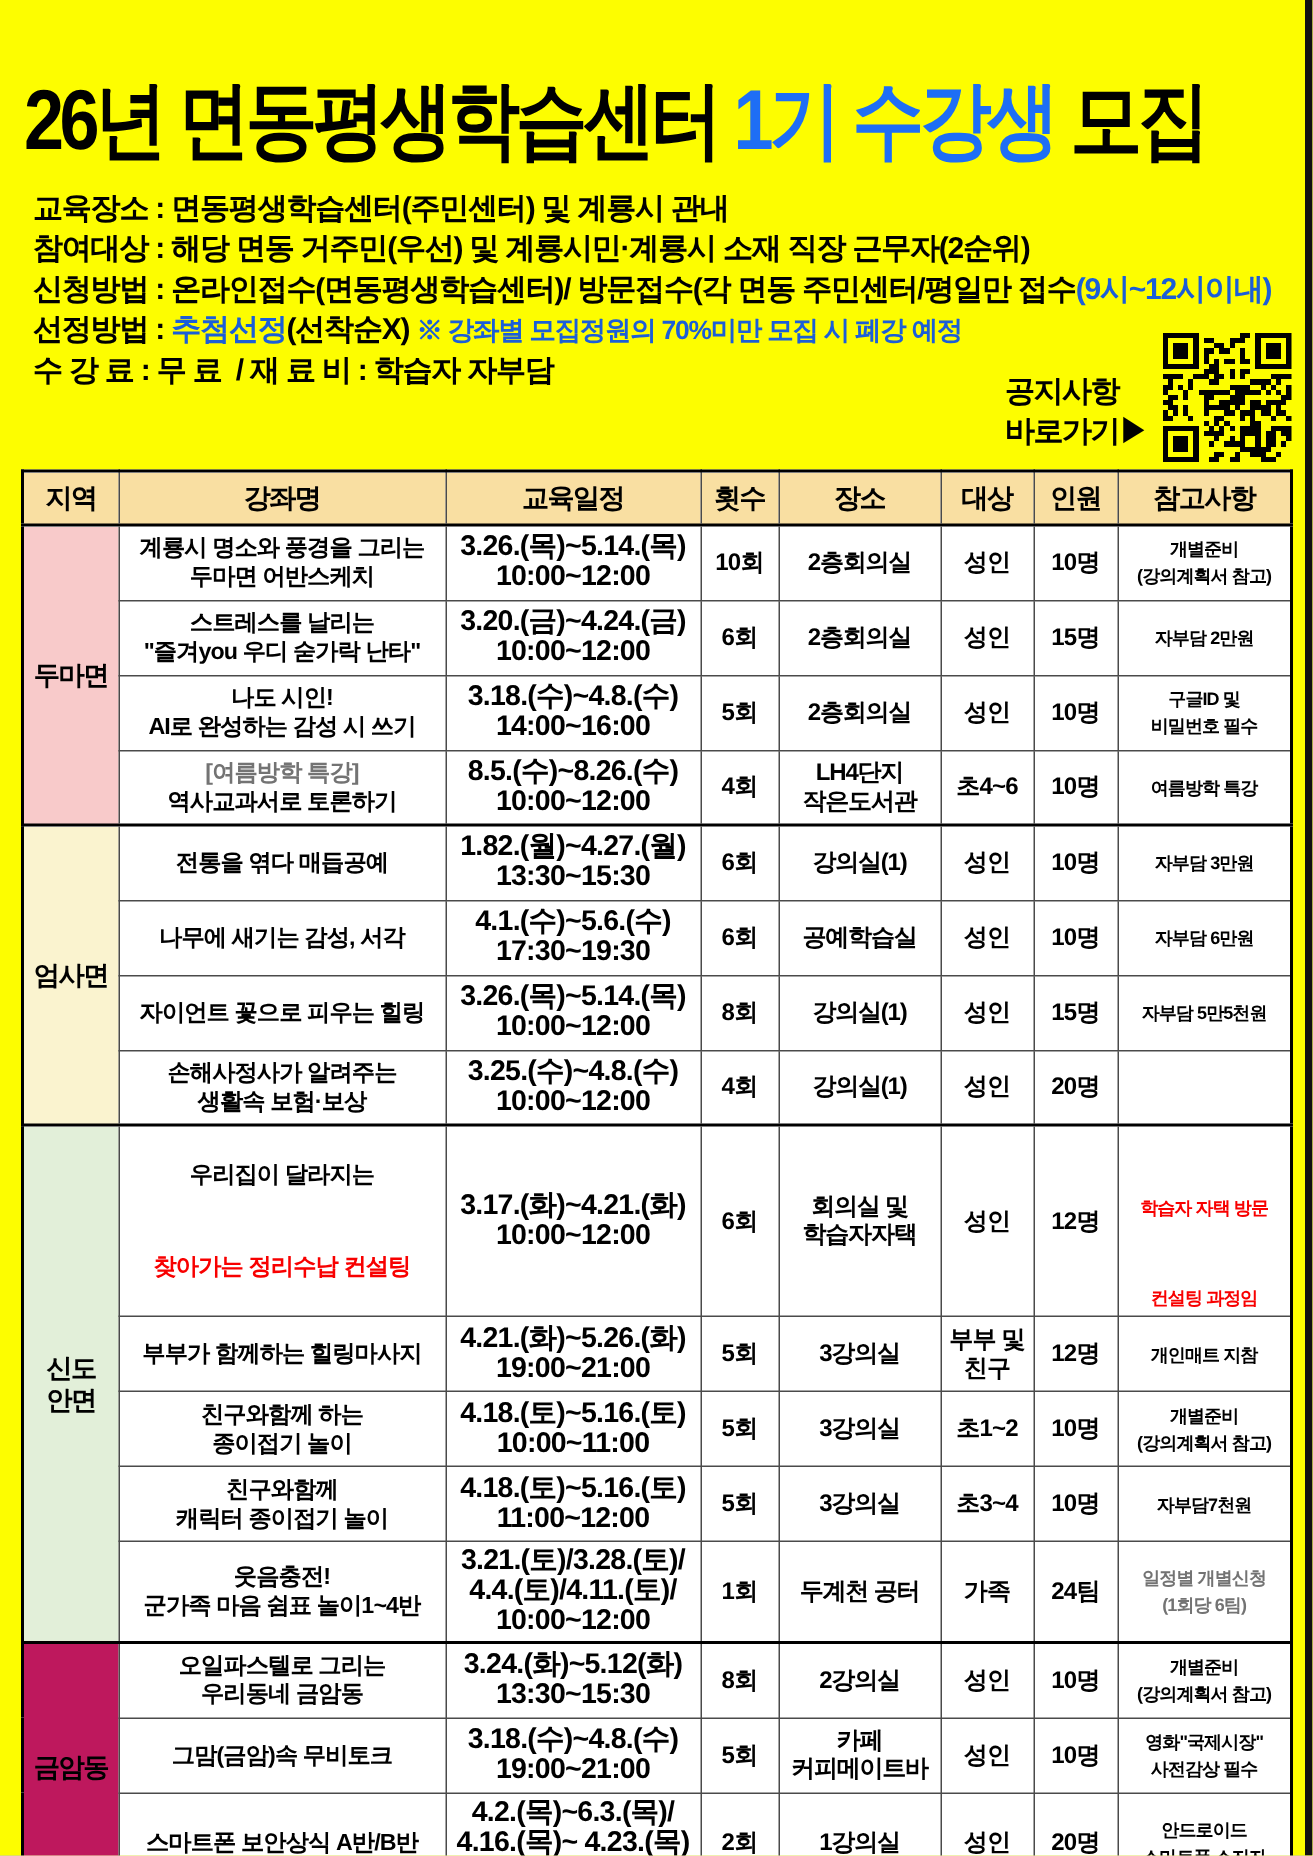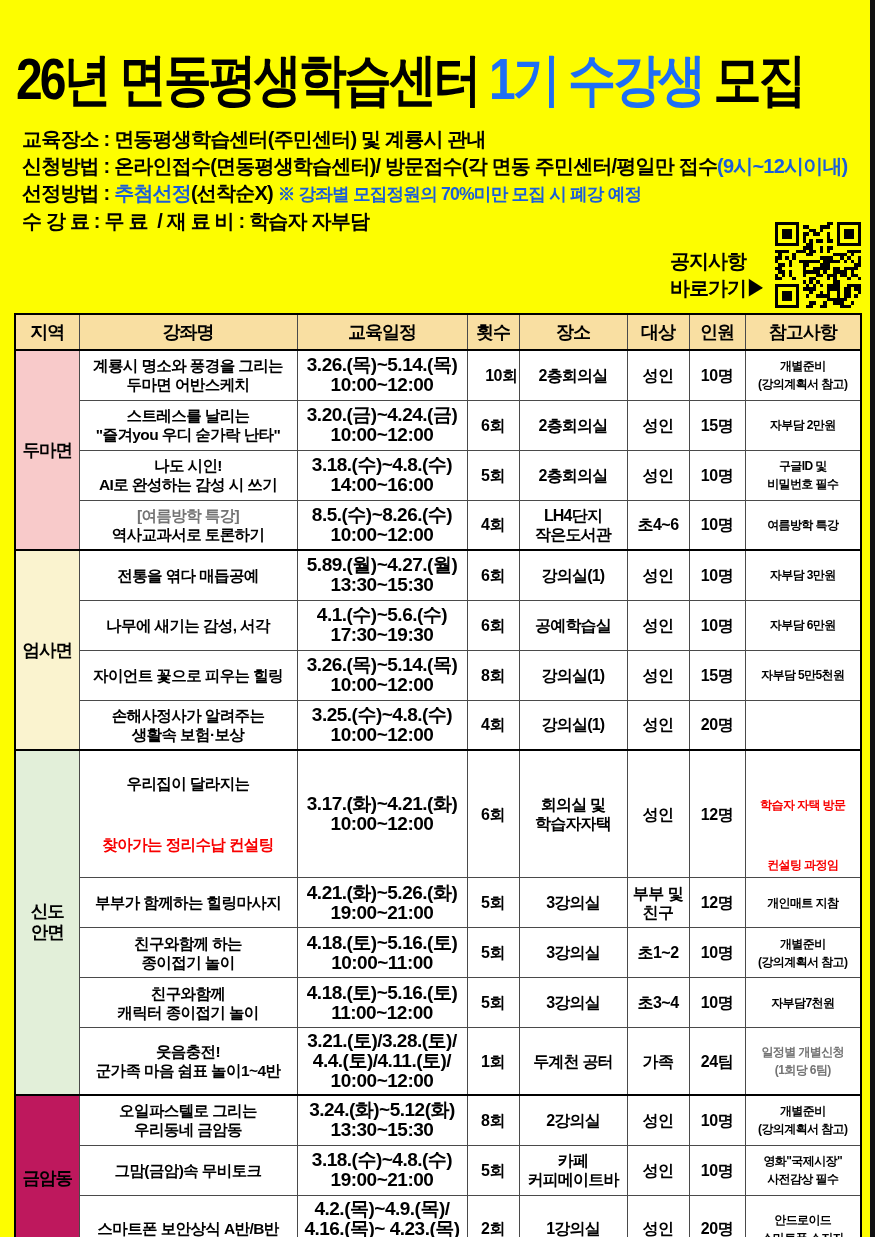"참여대상 : 해당 면동 거주민(우선)" div.info-line { html: none -> <div><span>참여대상 : 해당 면동 거주민(우선) 및 계룡시민·계룡시 소재 직장 근무자(2순위)</span></div> }
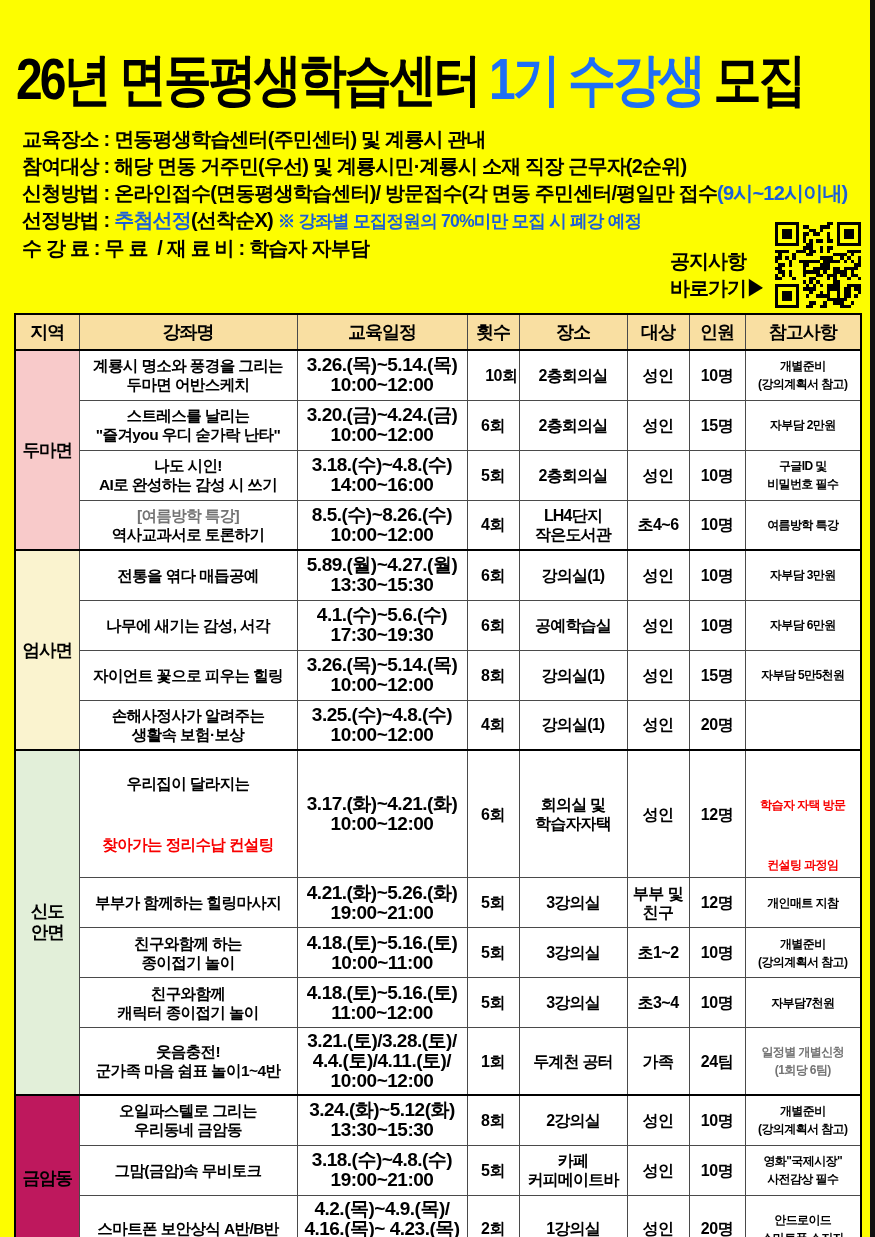"10회" td.c-count { text-align: right -> none }
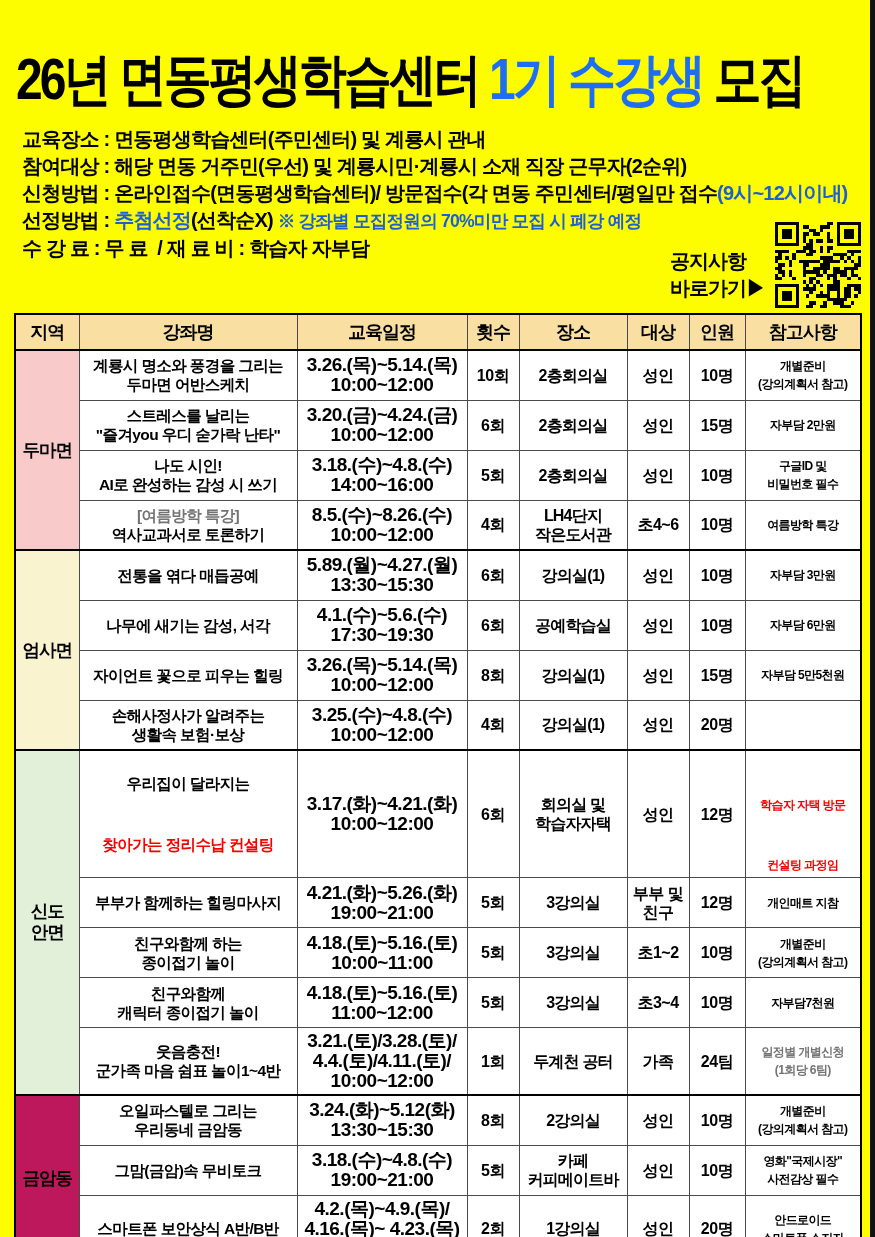"5.89.(월)~4.27.(월)" div { text: 5.89 -> 1.82 }
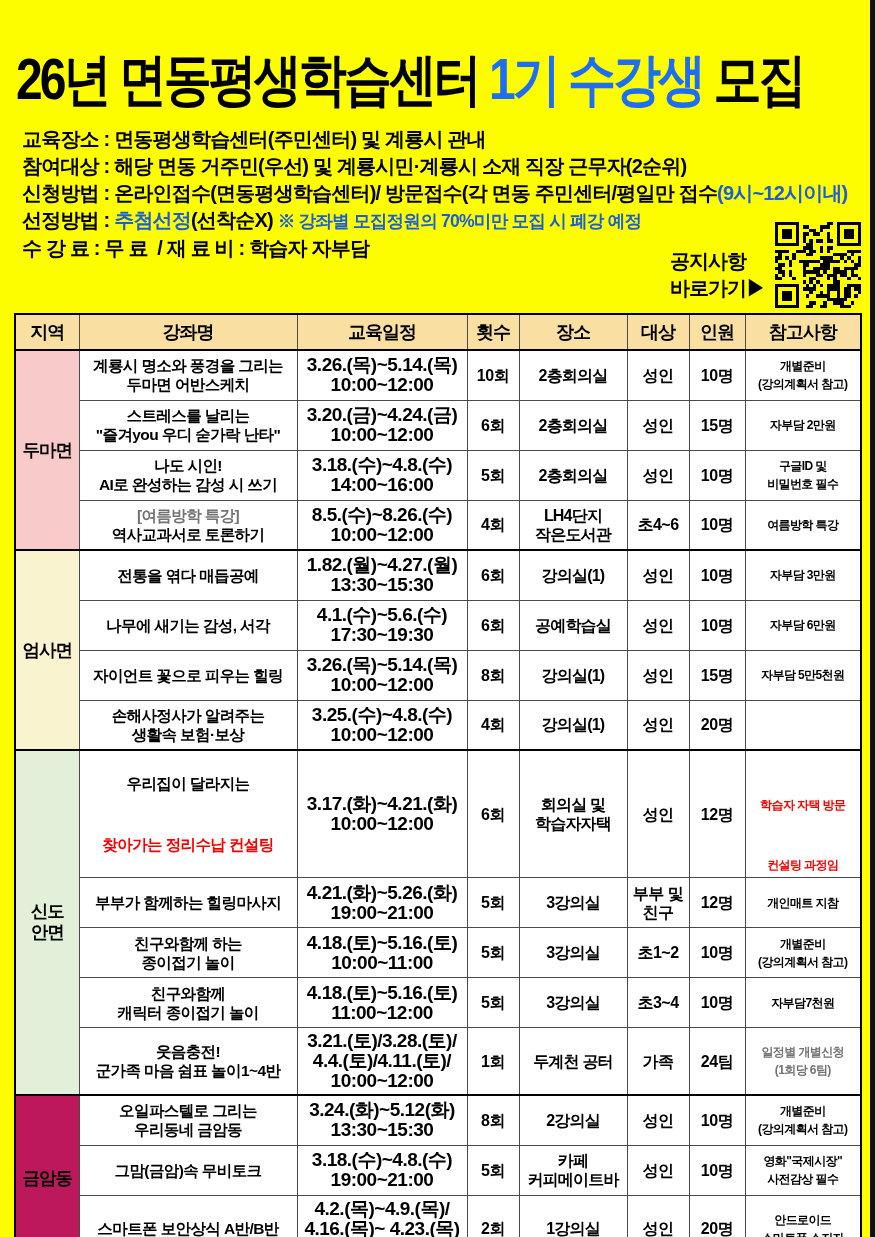"신도" td.region { font-family: Liberation Mono, monospace -> none }
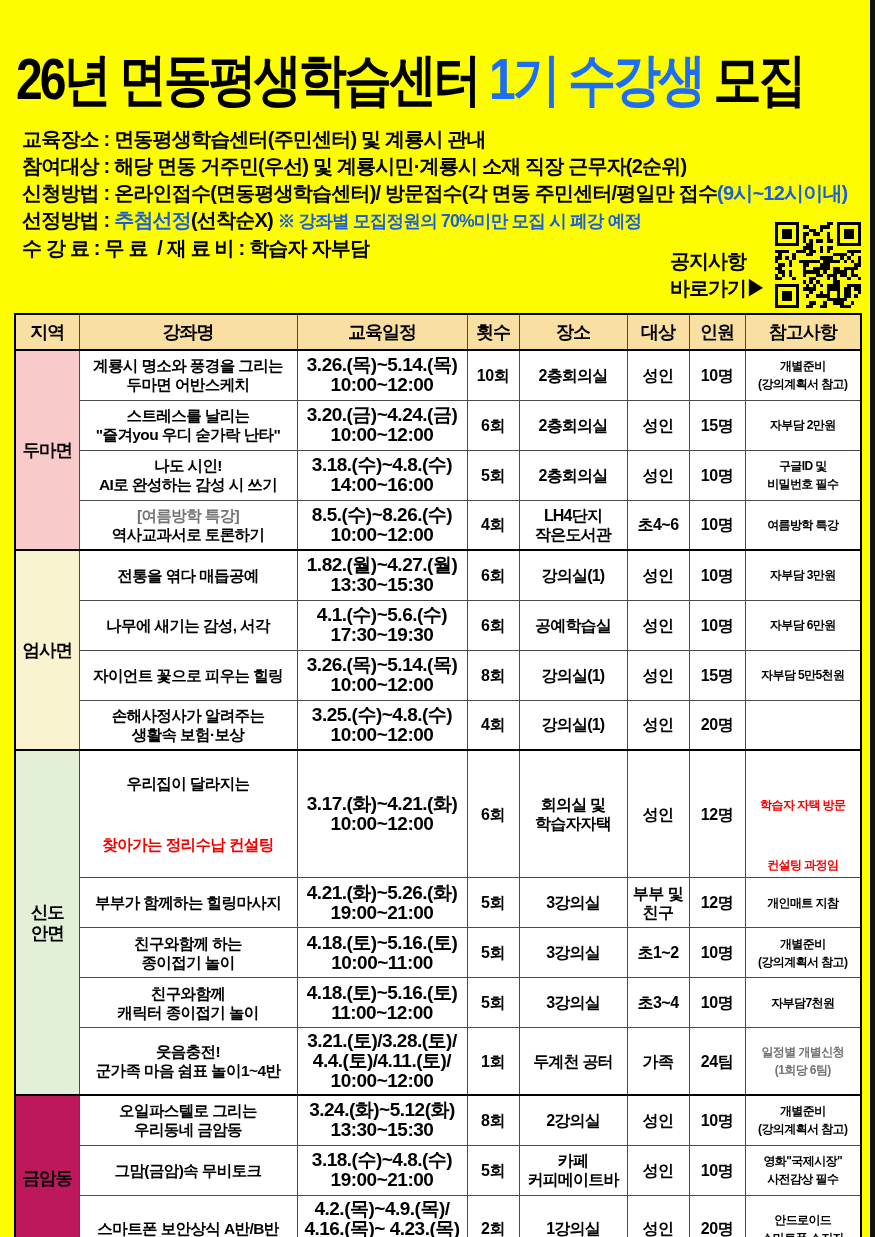"4.2.(목)~4.9.(목)/" div { text: 4.9 -> 6.3 }
